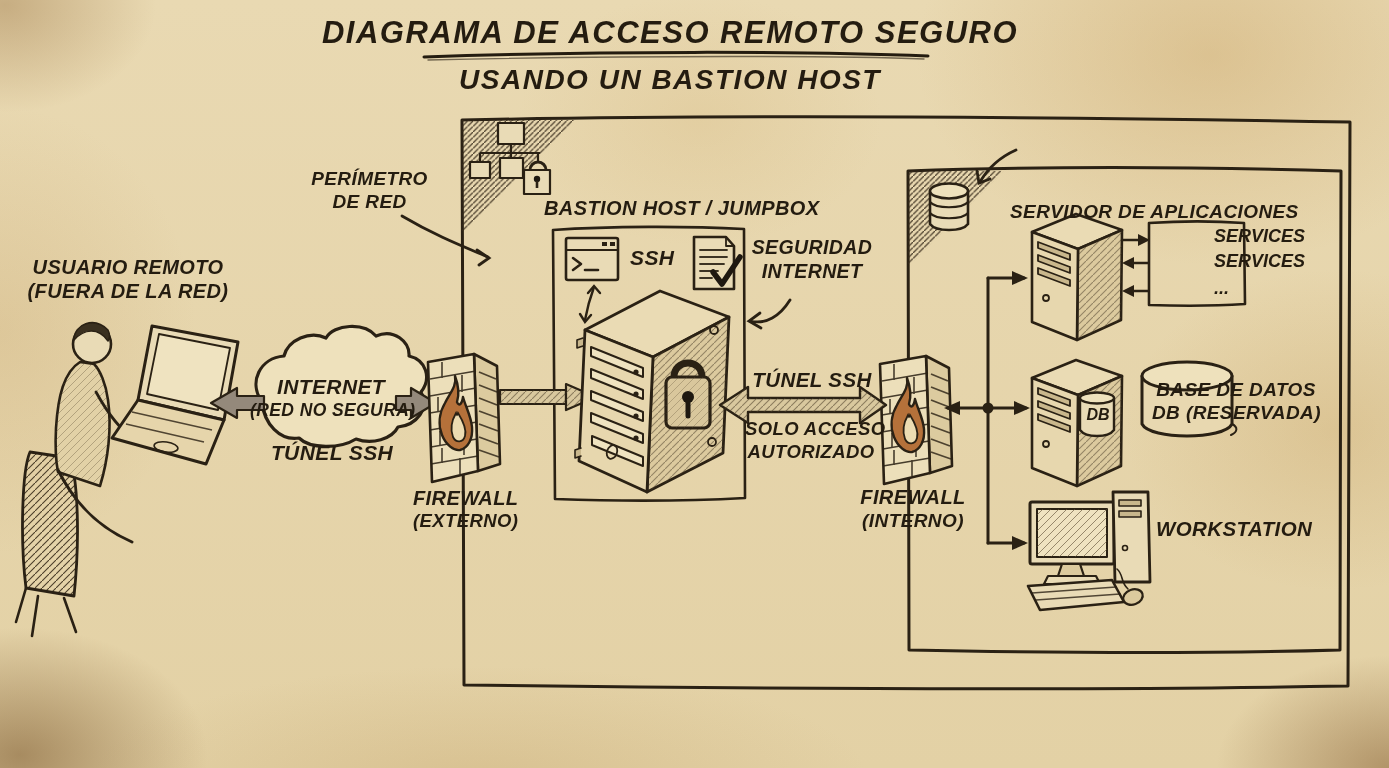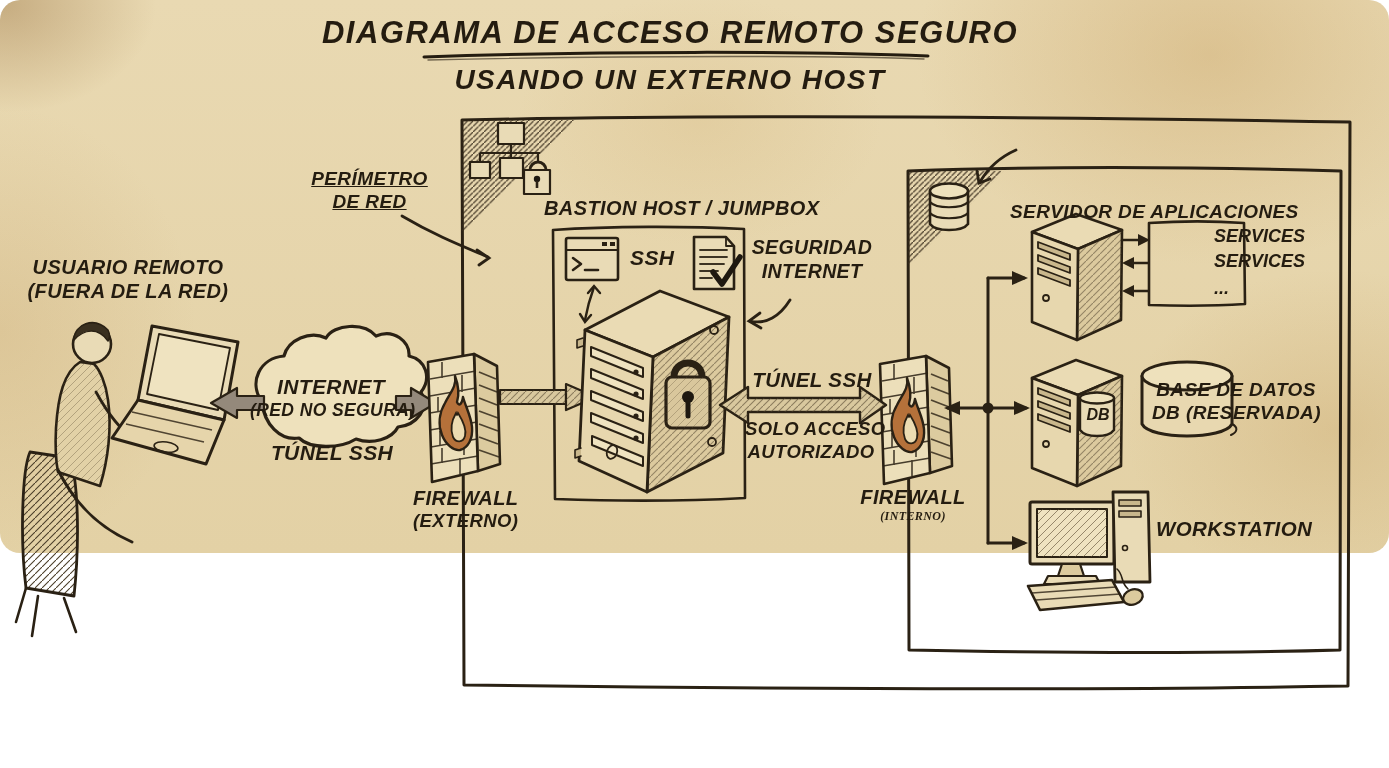"DIAGRAMA DE ACCESO REMOTO SEGURO" #canvas { border-radius: 20px -> none; height: 553px -> 768px }
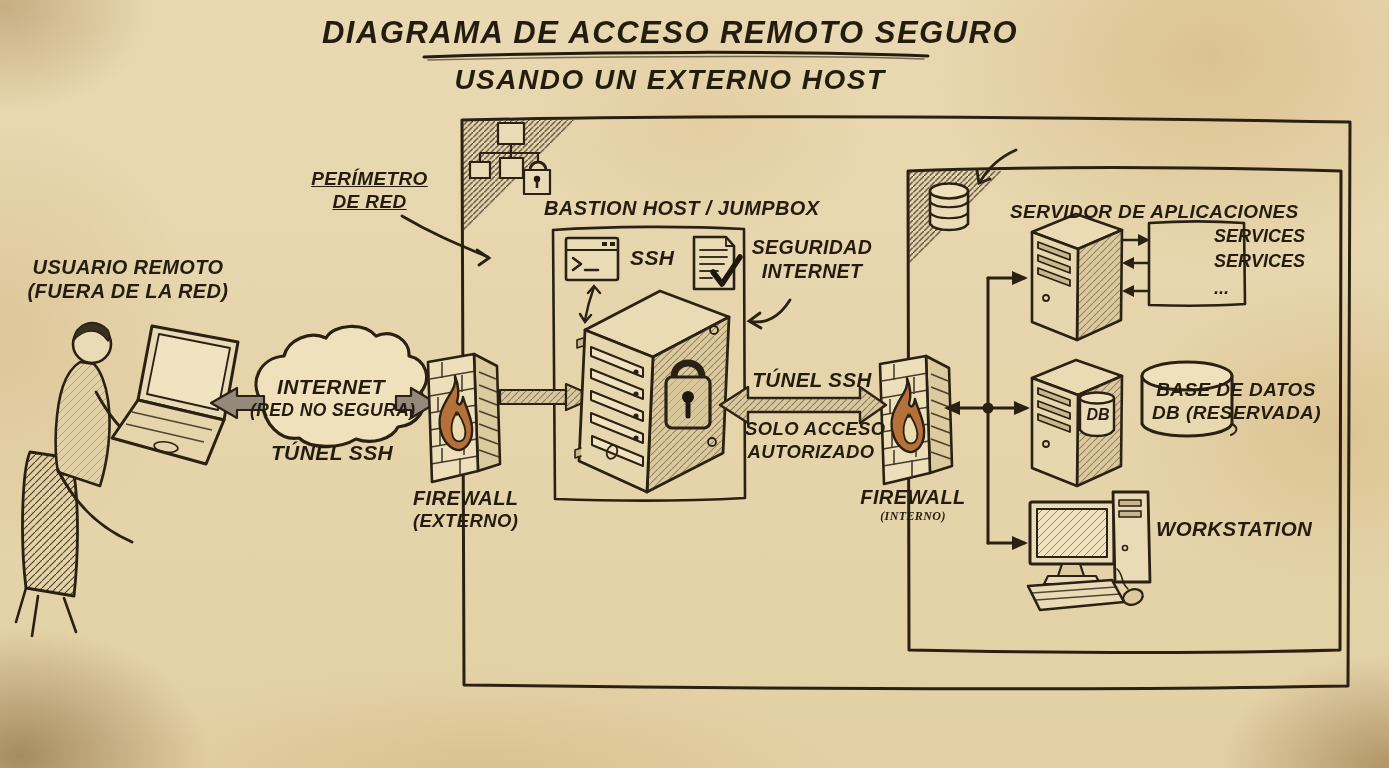"USANDO UN EXTERNO HOST" span { text: EXTERNO -> BASTION }
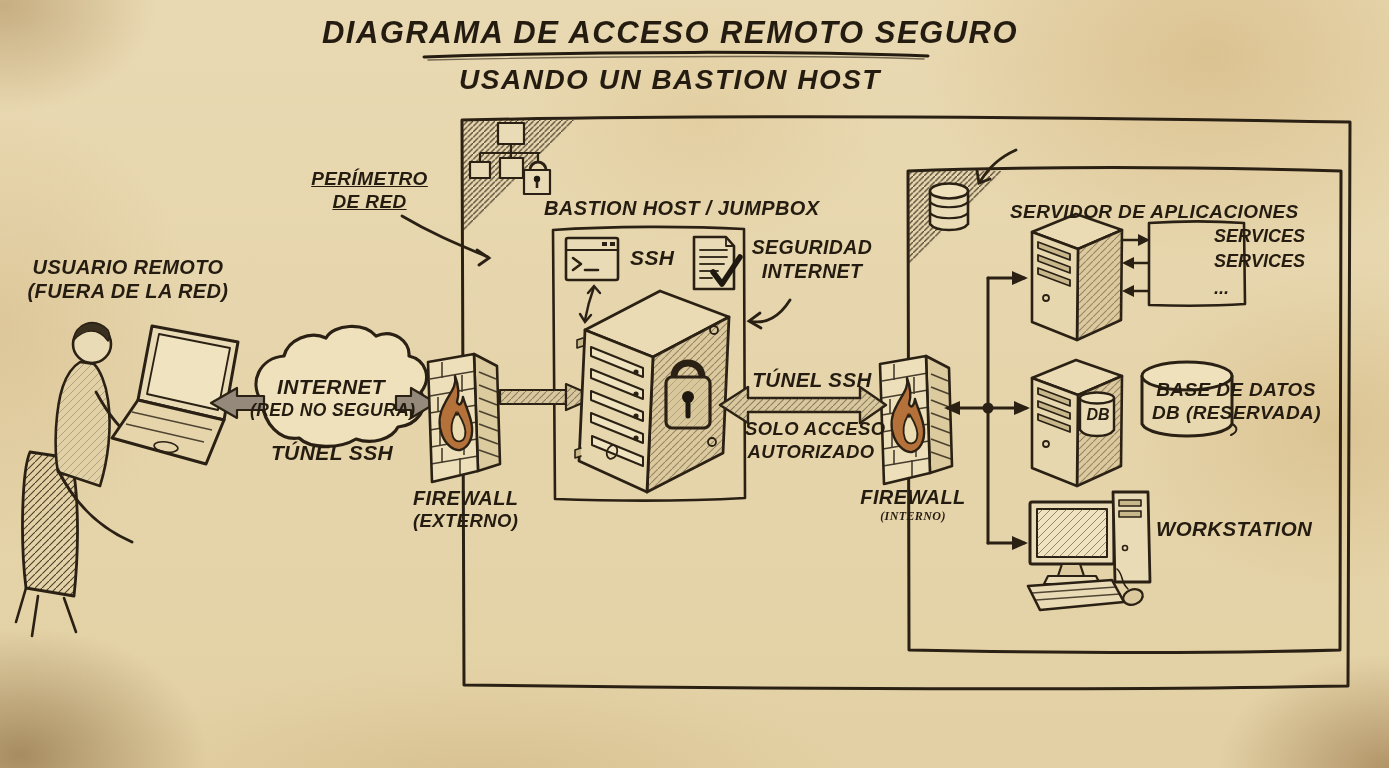"PERÍMETRO" .perimetro { text-decoration: underline -> none }
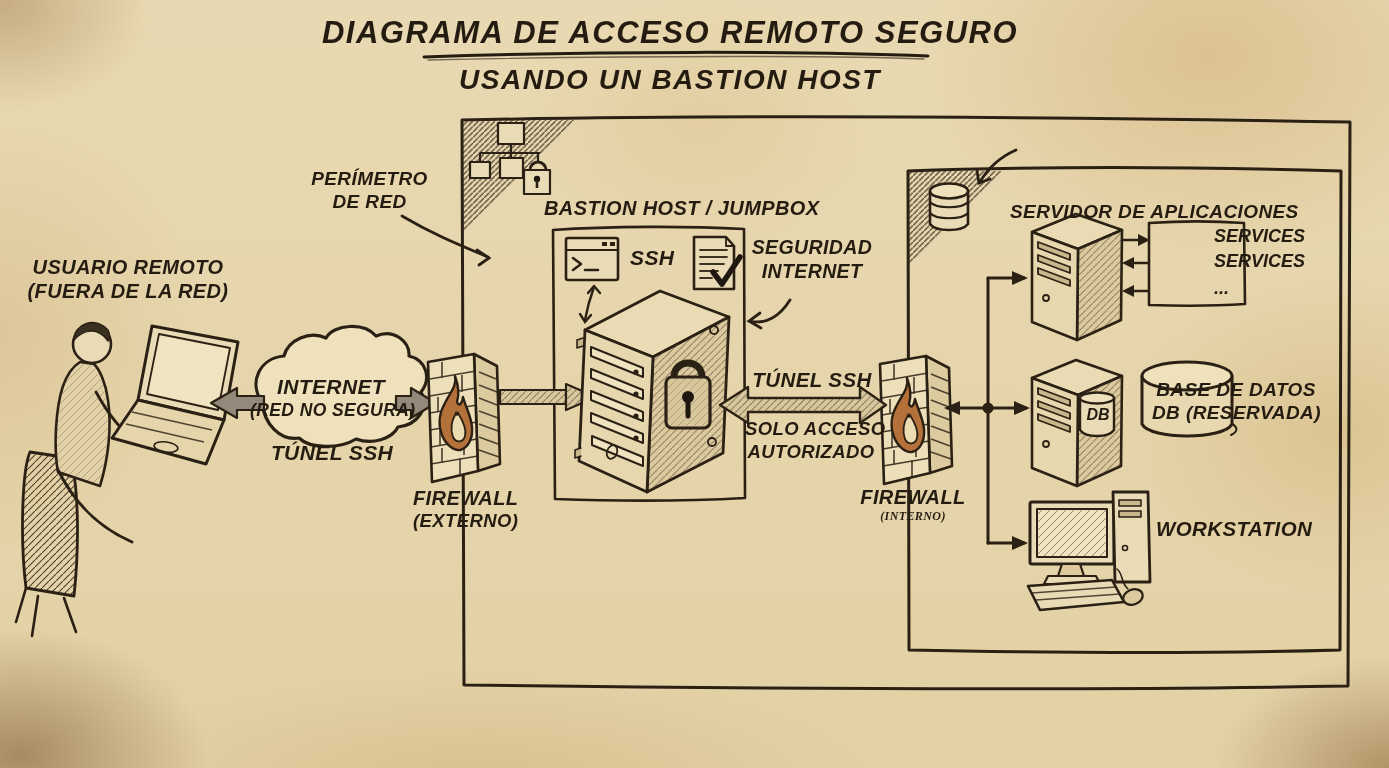"(INTERNO)" .fw-int .sub { font-family: Liberation Serif, serif -> none; font-size: 12px -> 19px }
